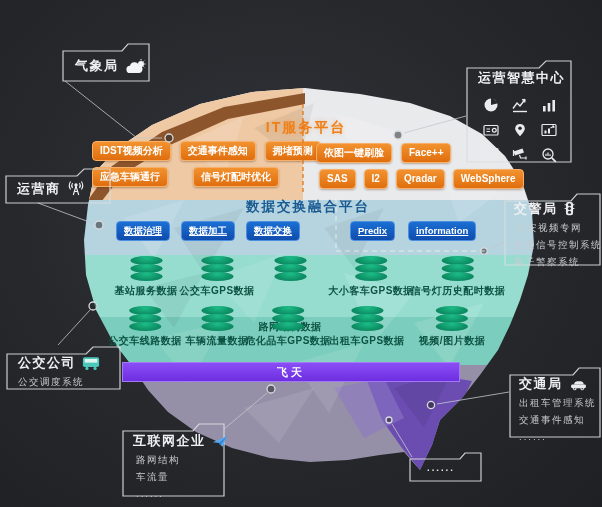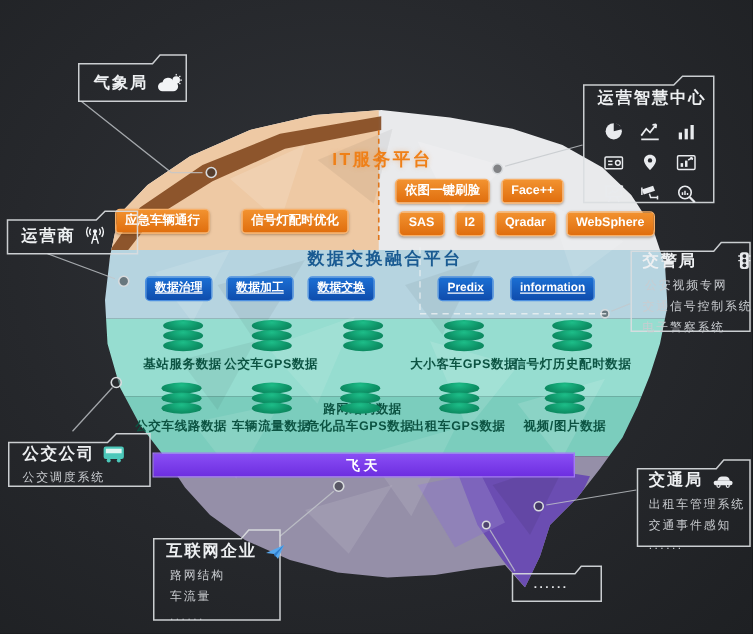"IDST视频分析" div.row { html: none -> <div> <div>IDST视频分析</div> <div>交通事件感知</div> <div>拥堵预测</div> </div> }
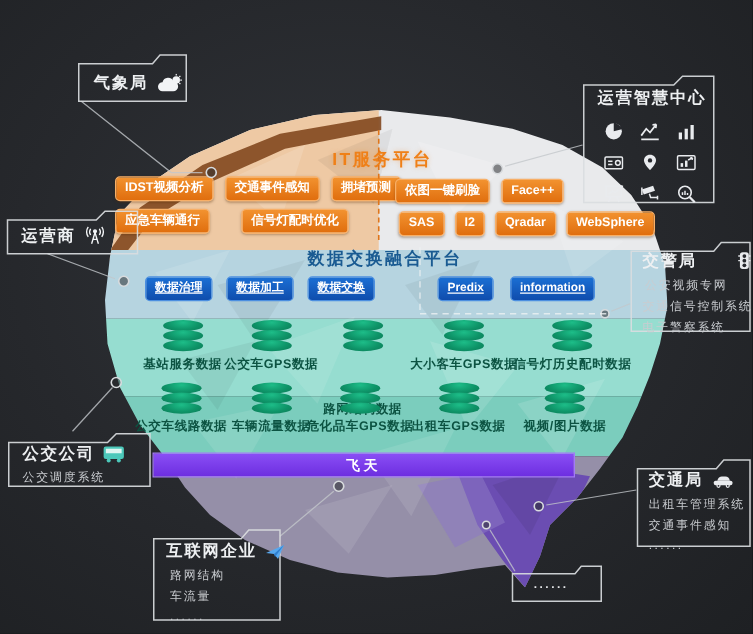"交警局" div.box-title { justify-content: space-between -> none }
